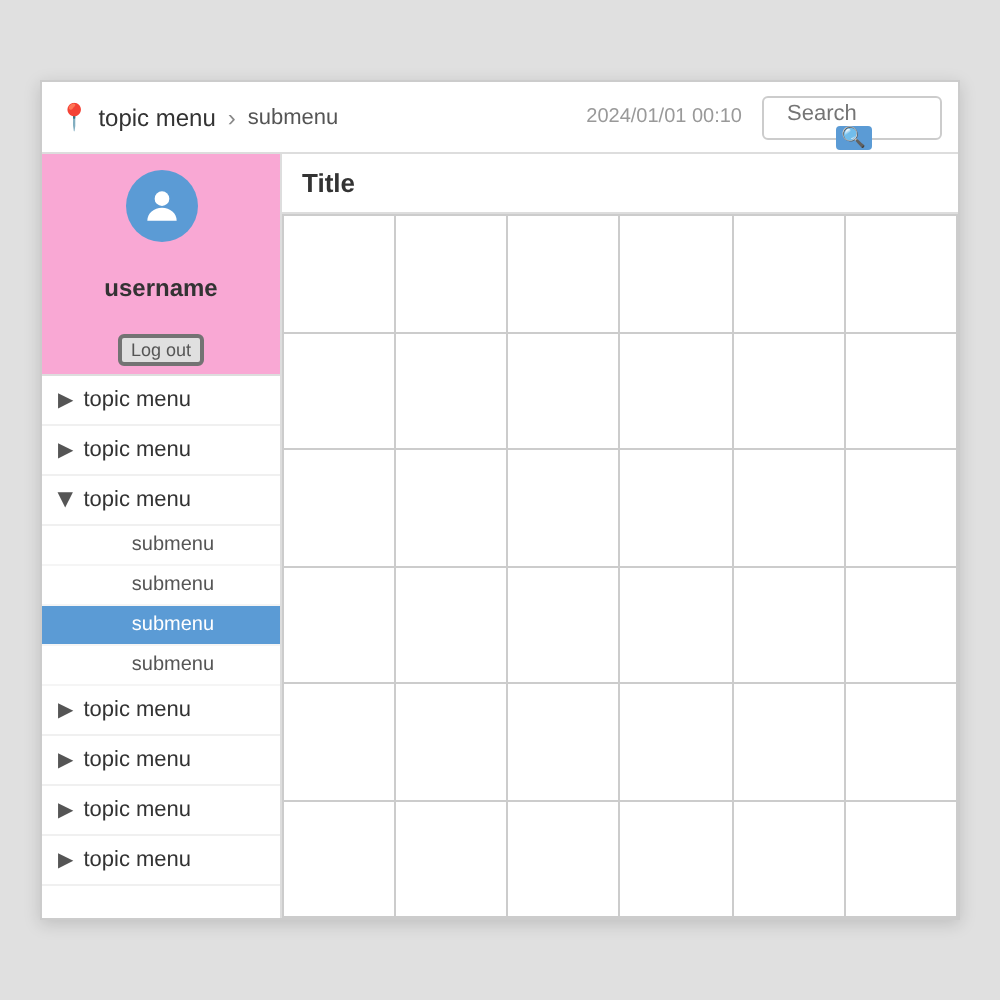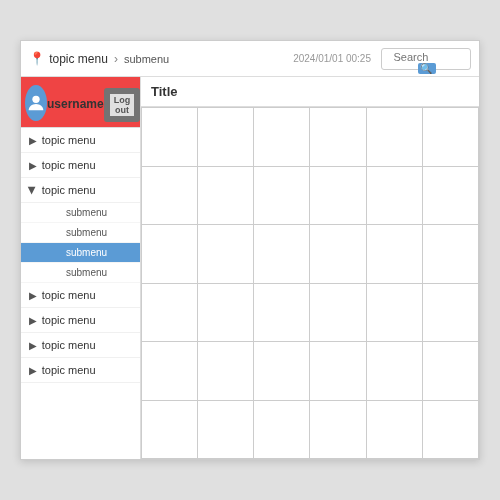"2024/01/01 00:25" span.header-date { text: 00:25 -> 00:10 }
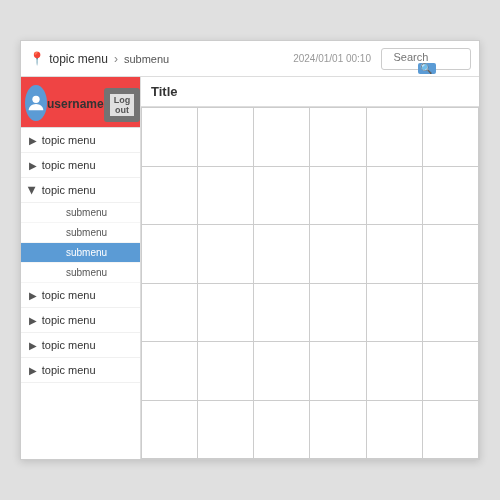"username" .sidebar-user { background: #ef4444 -> #f9a8d4; flex-direction: row -> column; gap: none -> 14px }
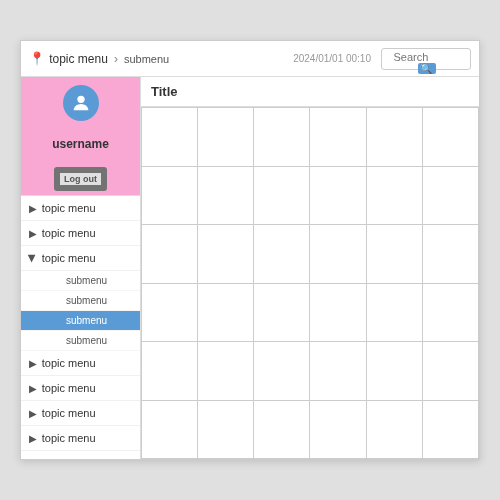"Log out" .logout-btn { border: 6px solid #737373 -> 2px solid #737373; font-weight: bold -> none }
